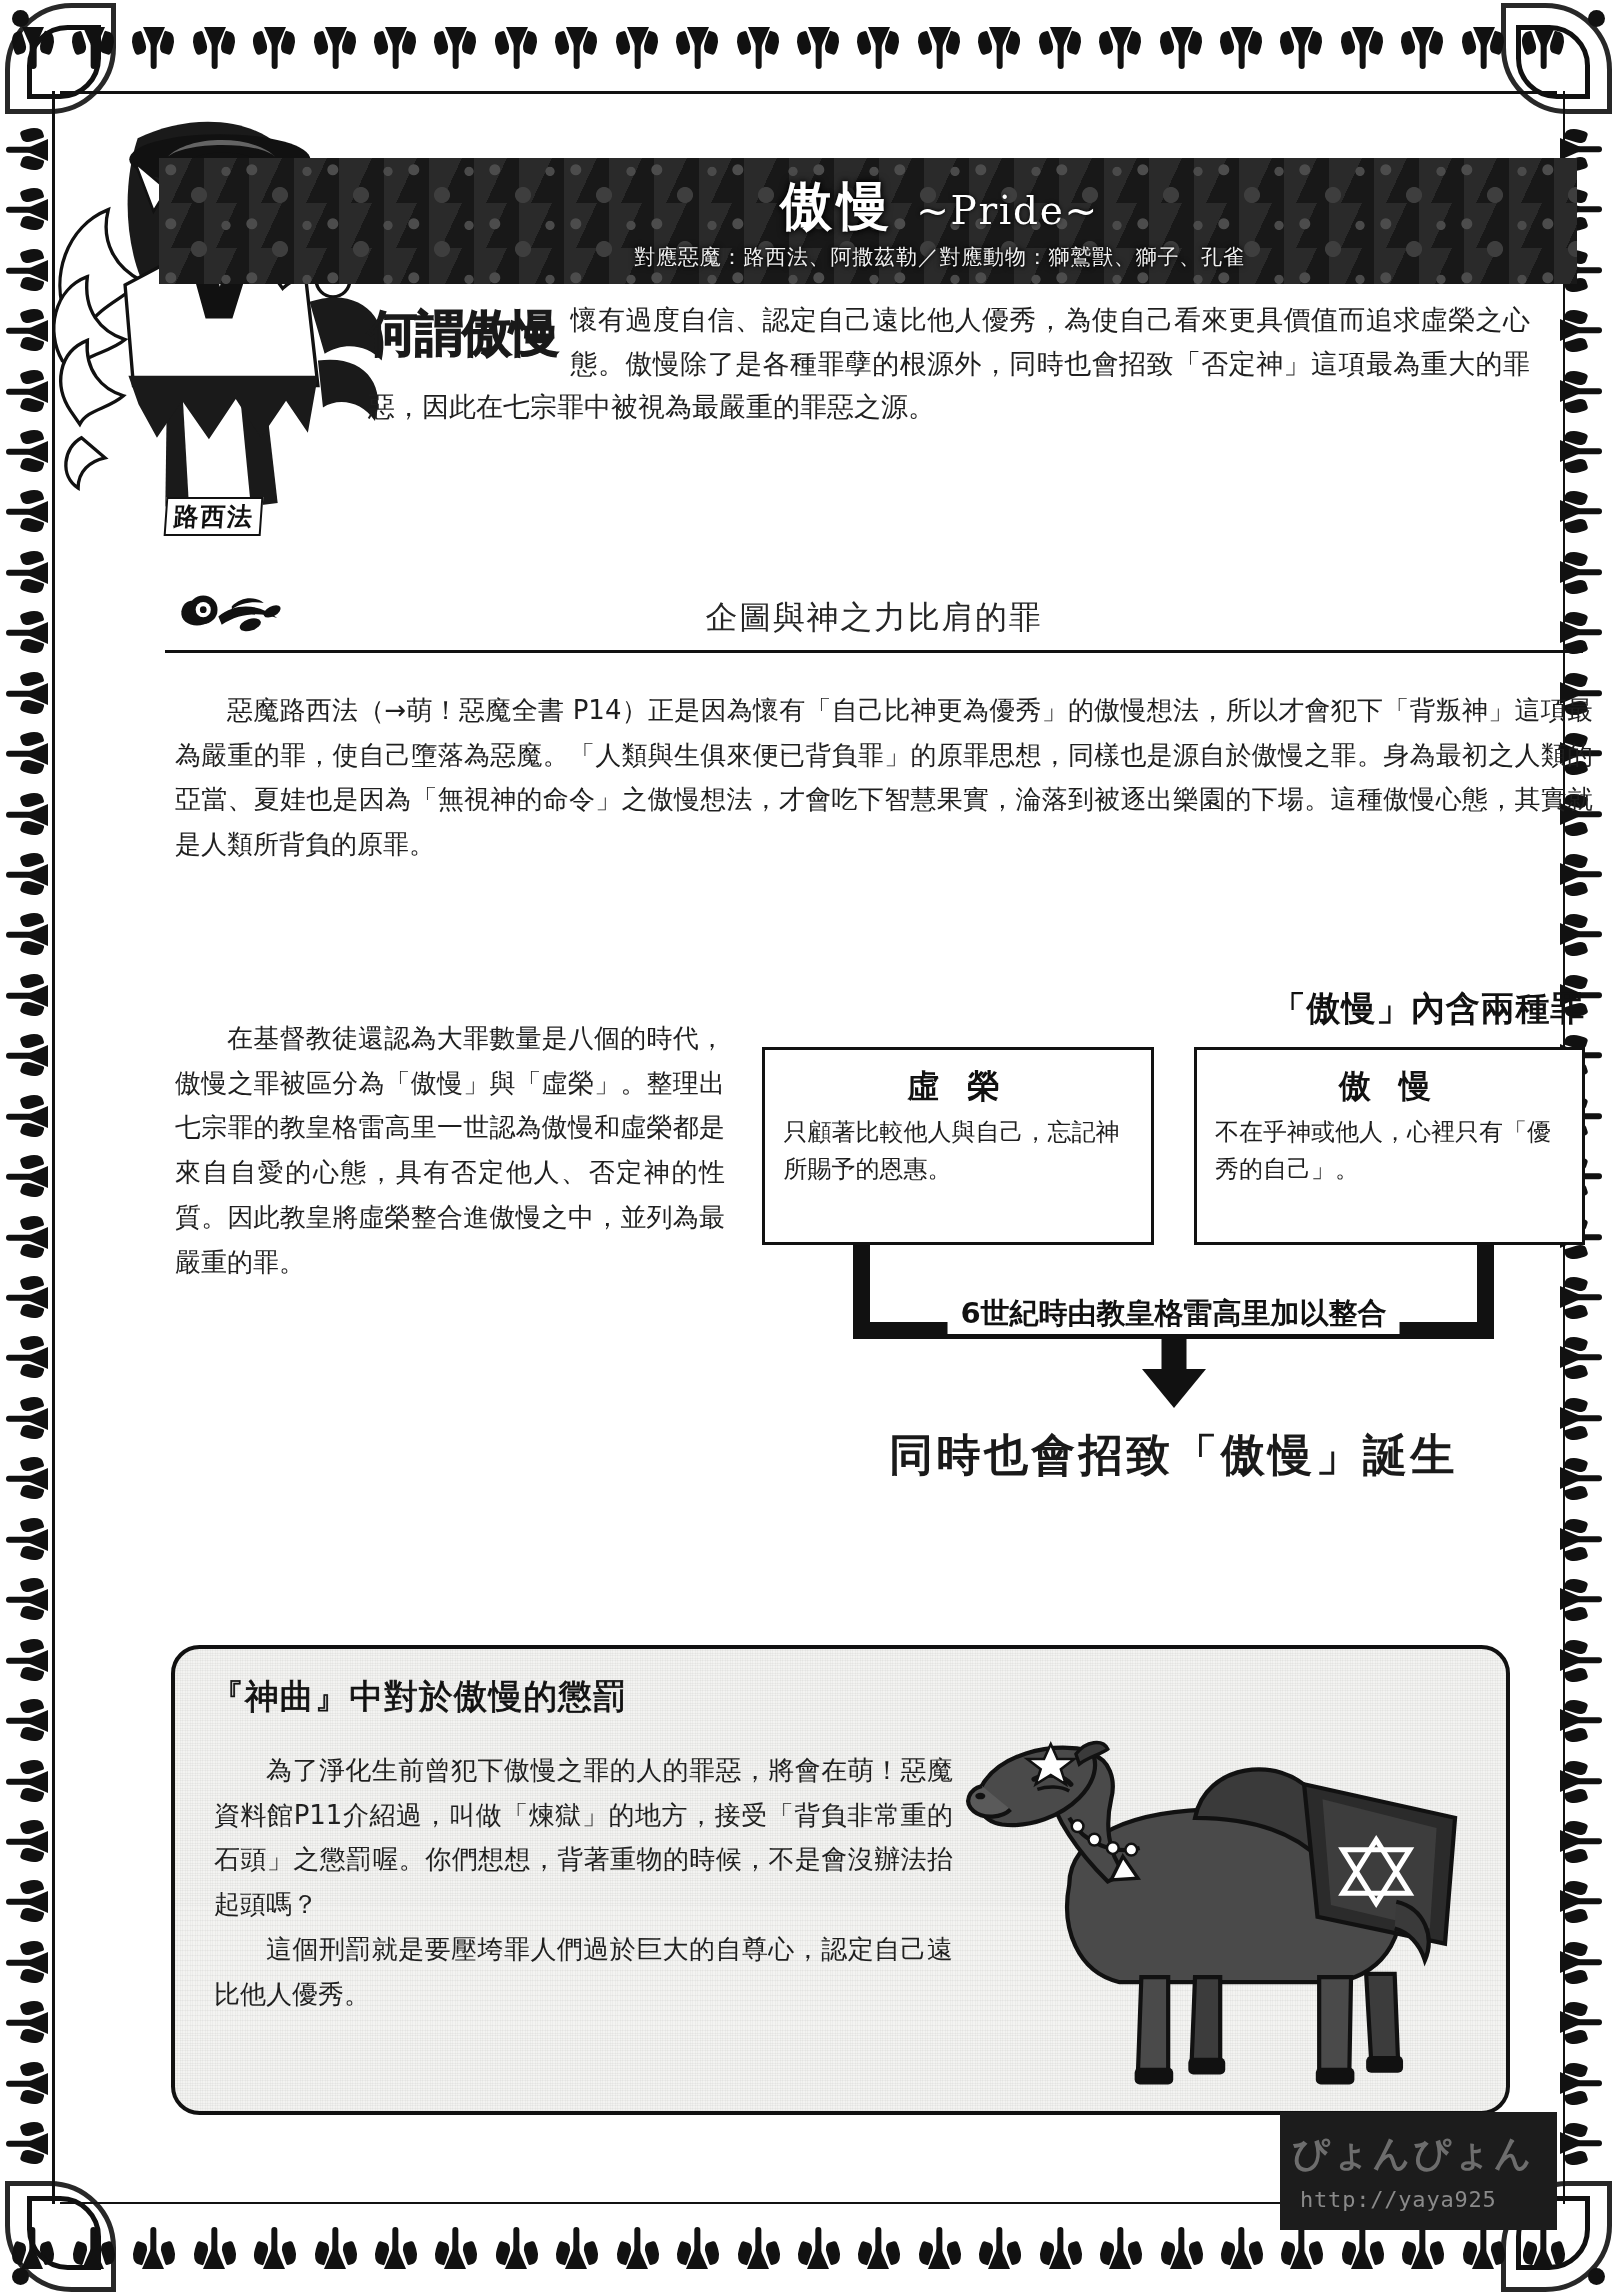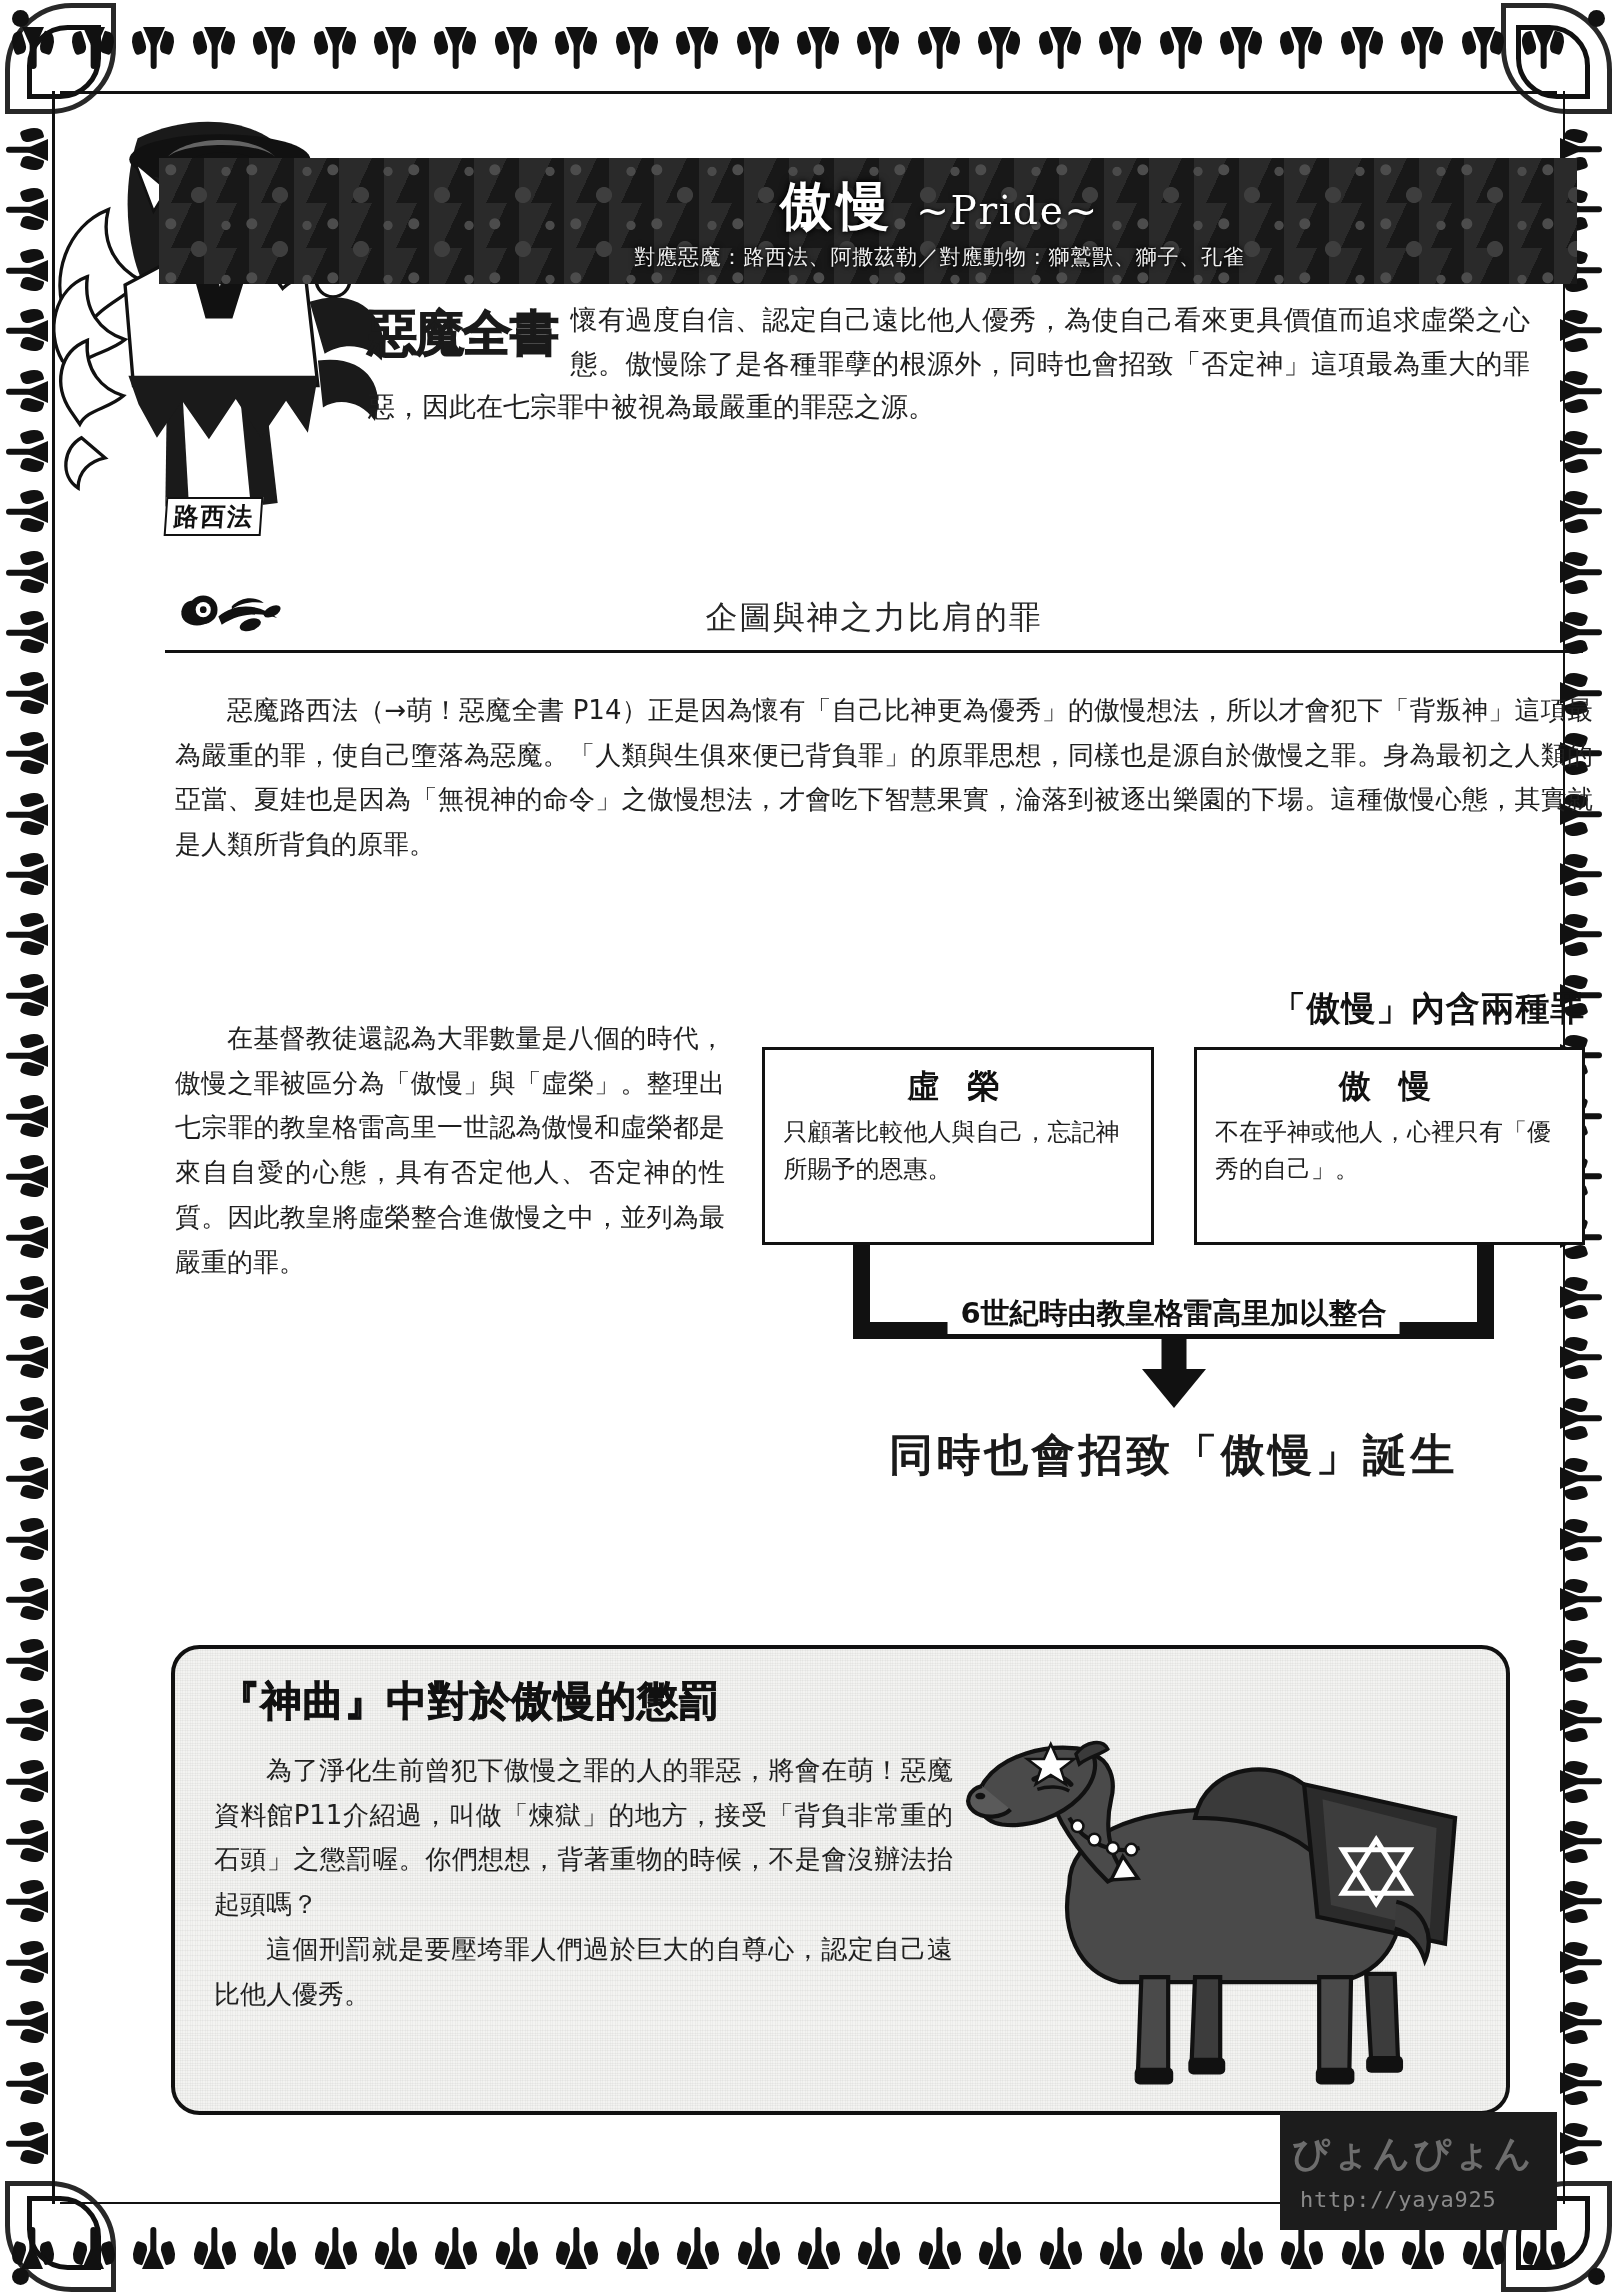"惡魔全書" div.intro-head { text: 惡魔全書 -> 何謂傲慢 }
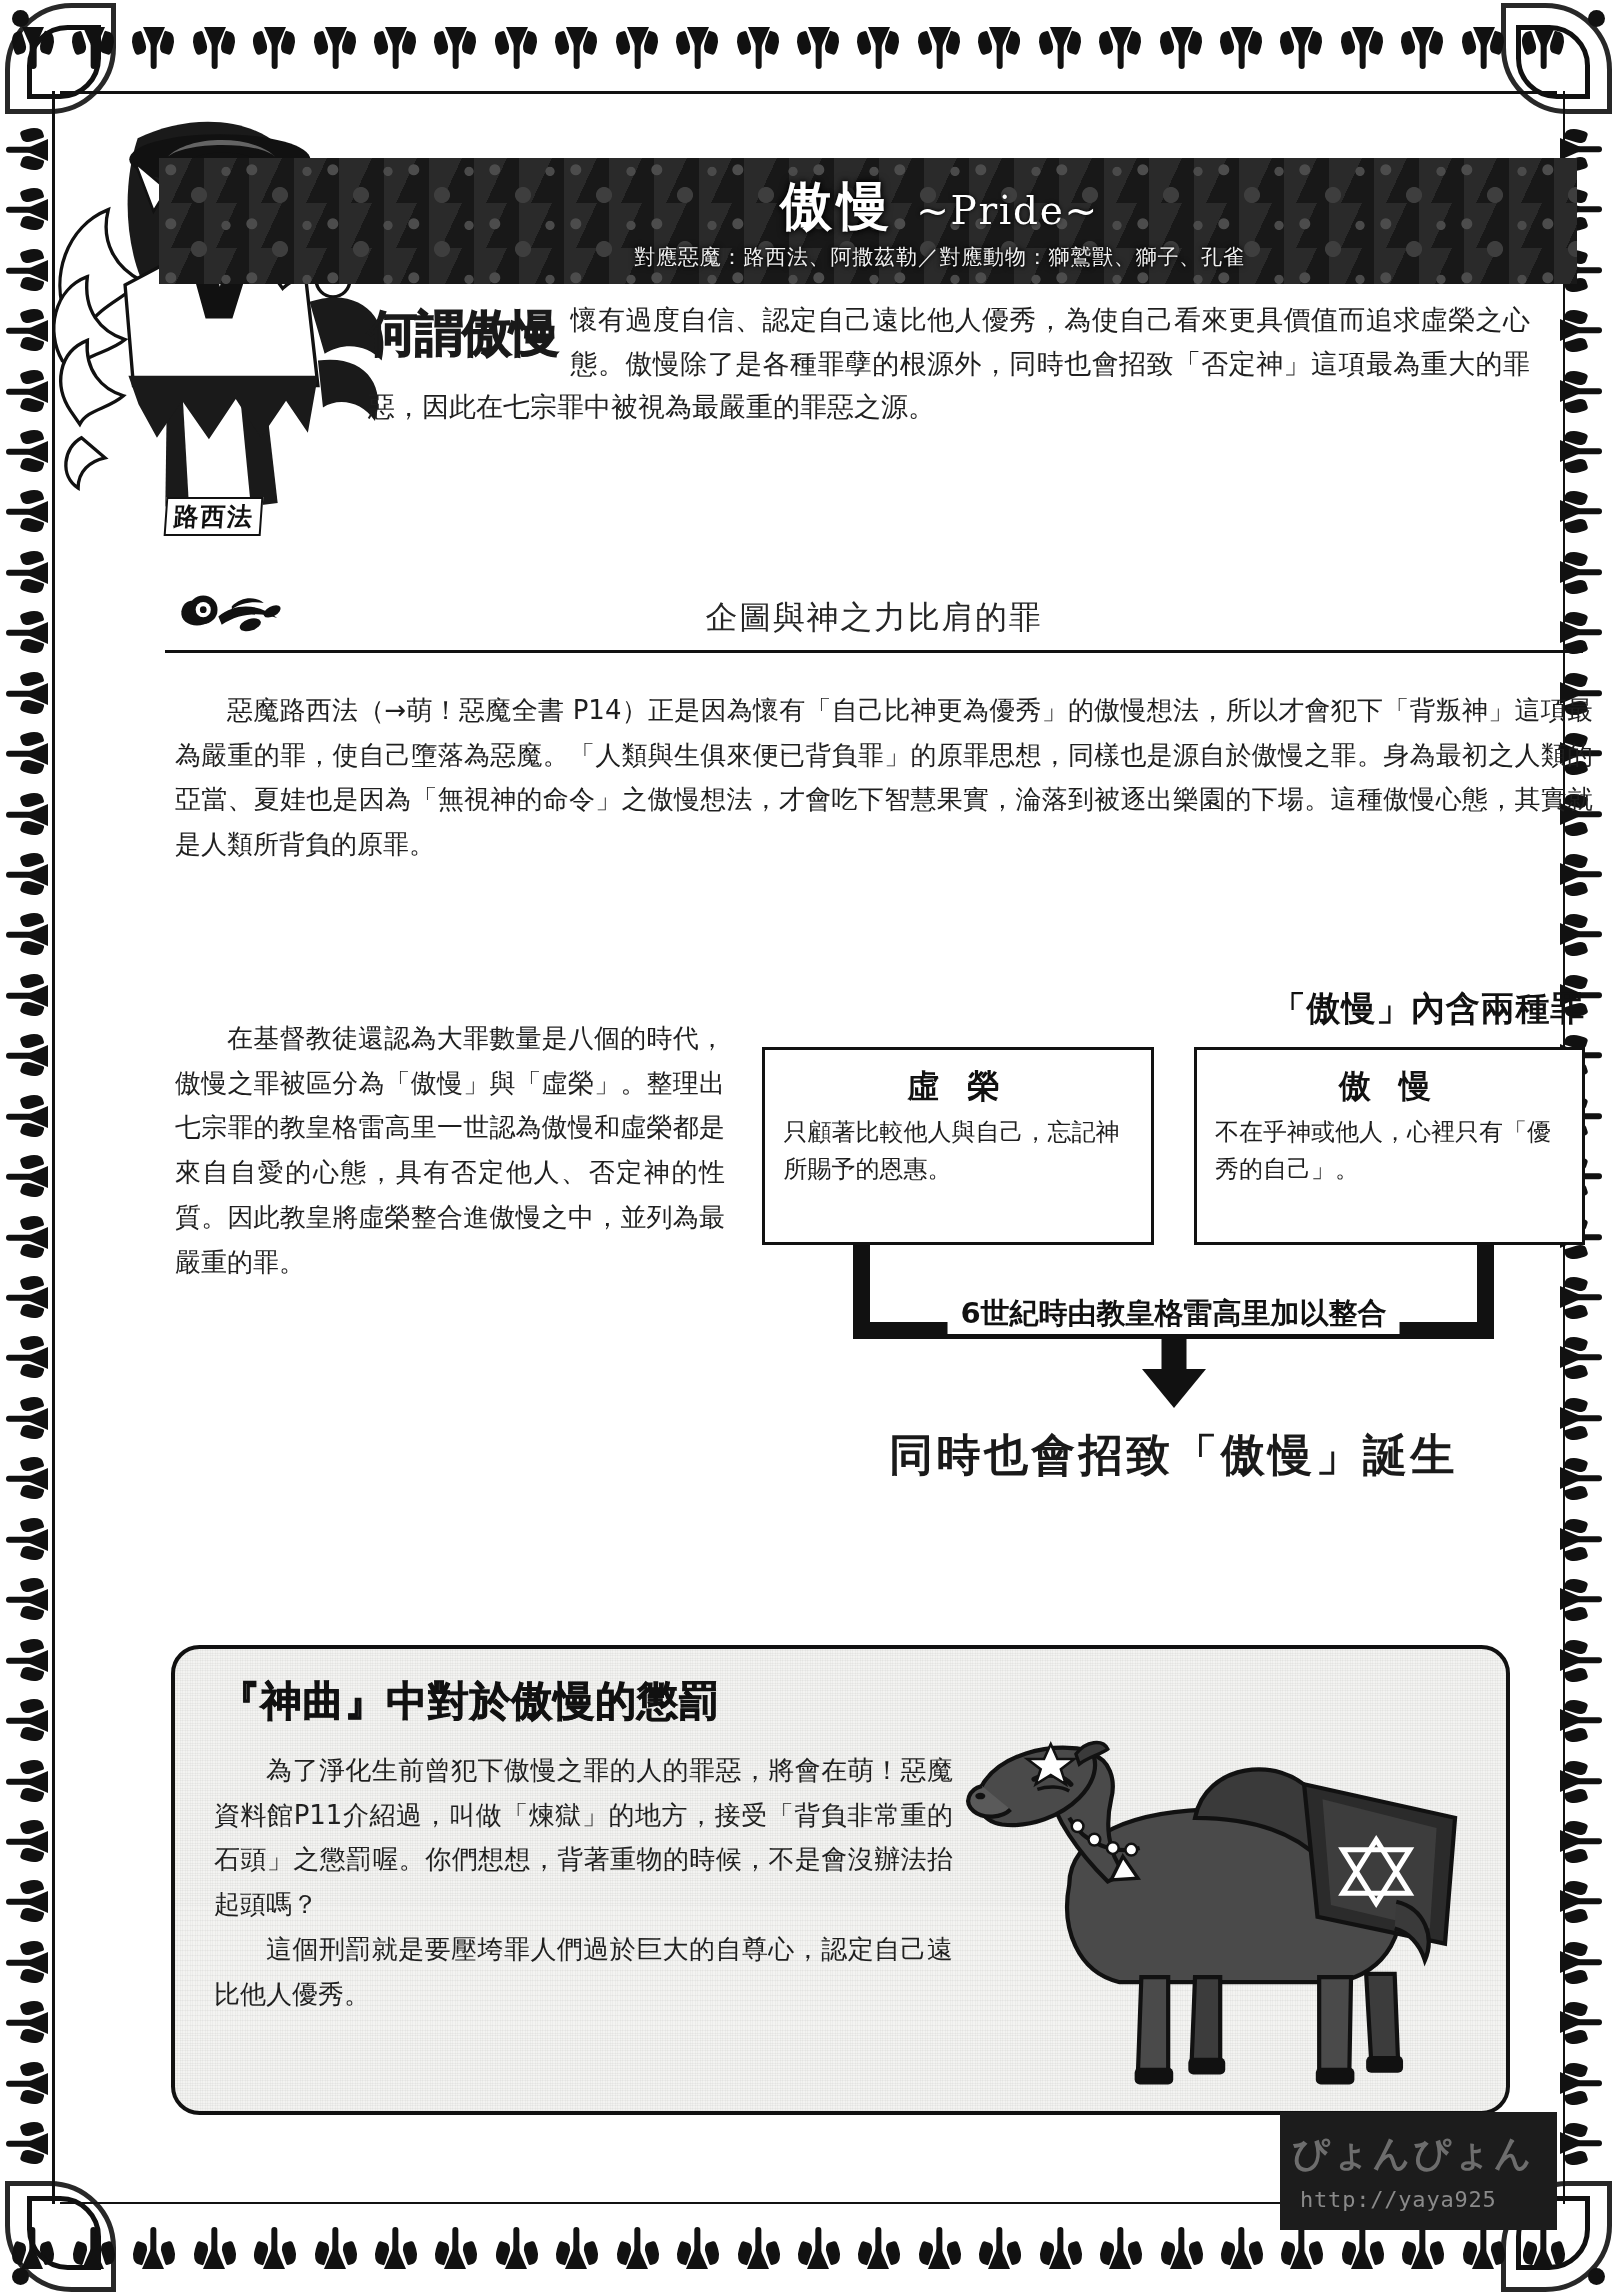"『神曲』中對於傲慢的懲罰" .bb-title { font-size: 41px -> 34px; font-weight: 700 -> 400; left: 44px -> 35px }
